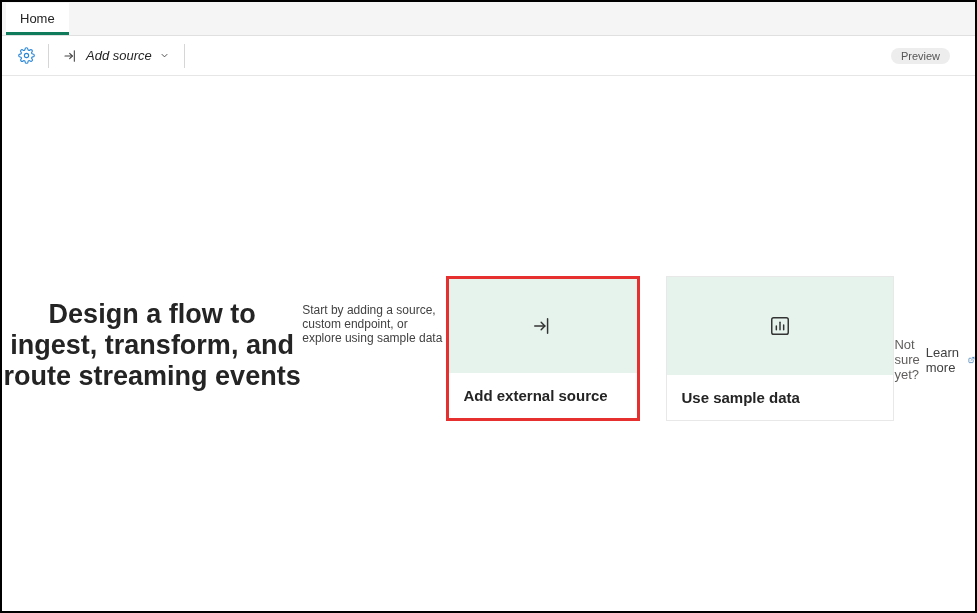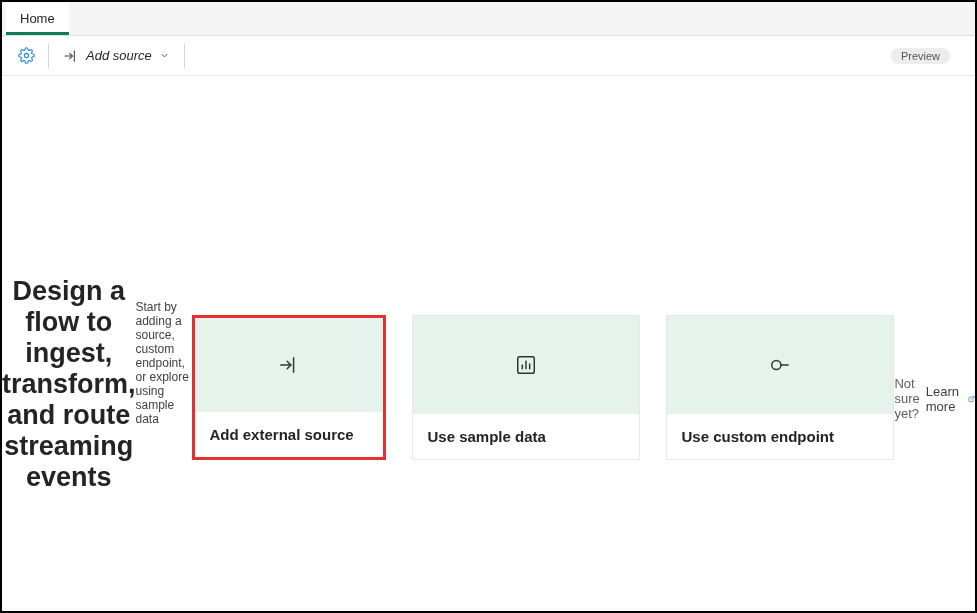"Use custom endpoint" div.card { html: <div> <div> <svg> <circle></circle> <line></line> </svg> </div> <div>Use custom endpoint</div> </div> -> none }
